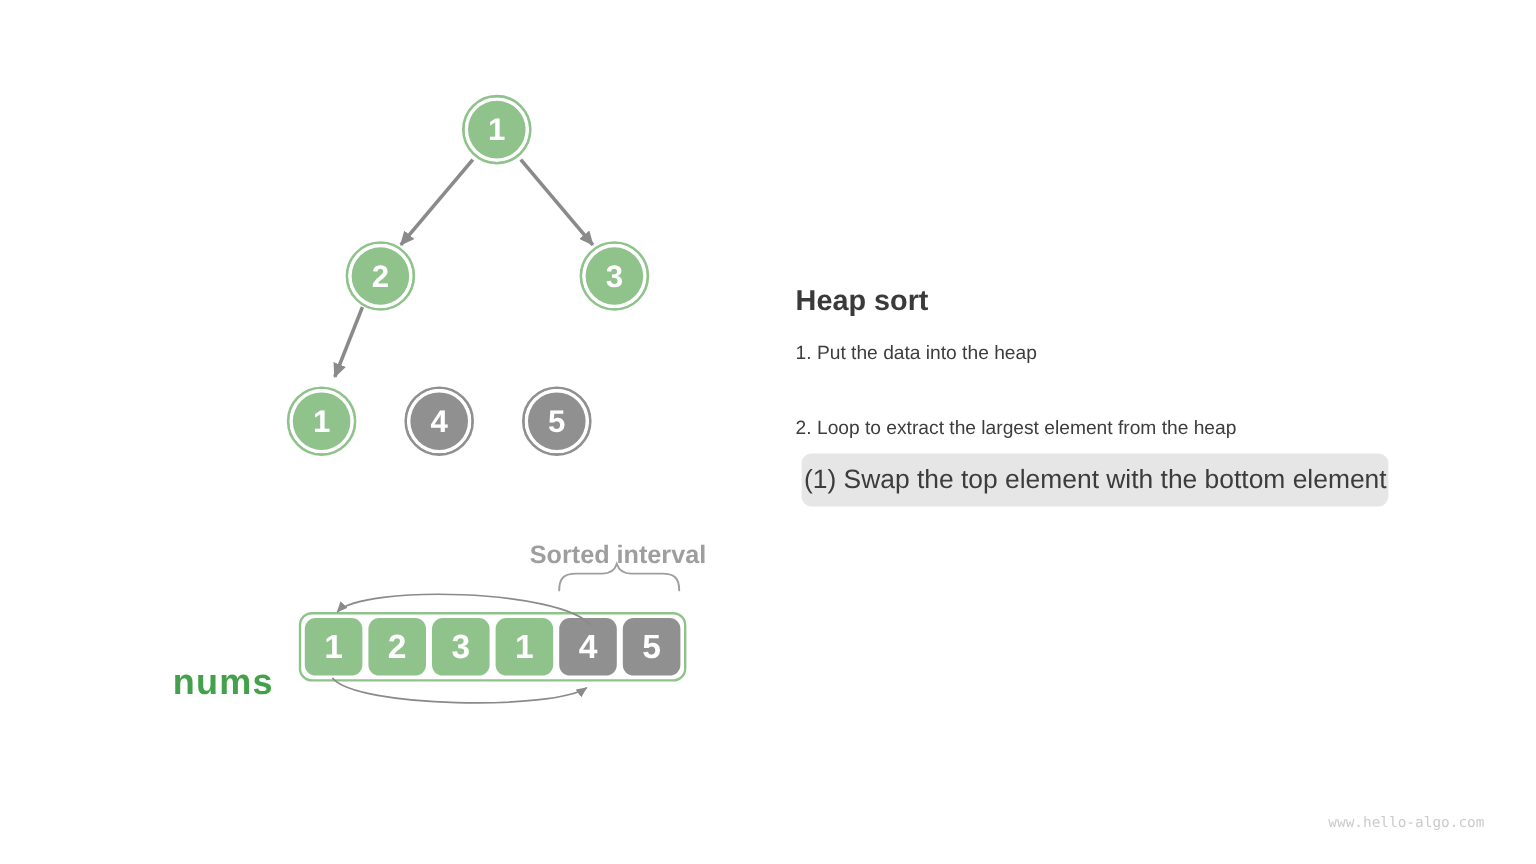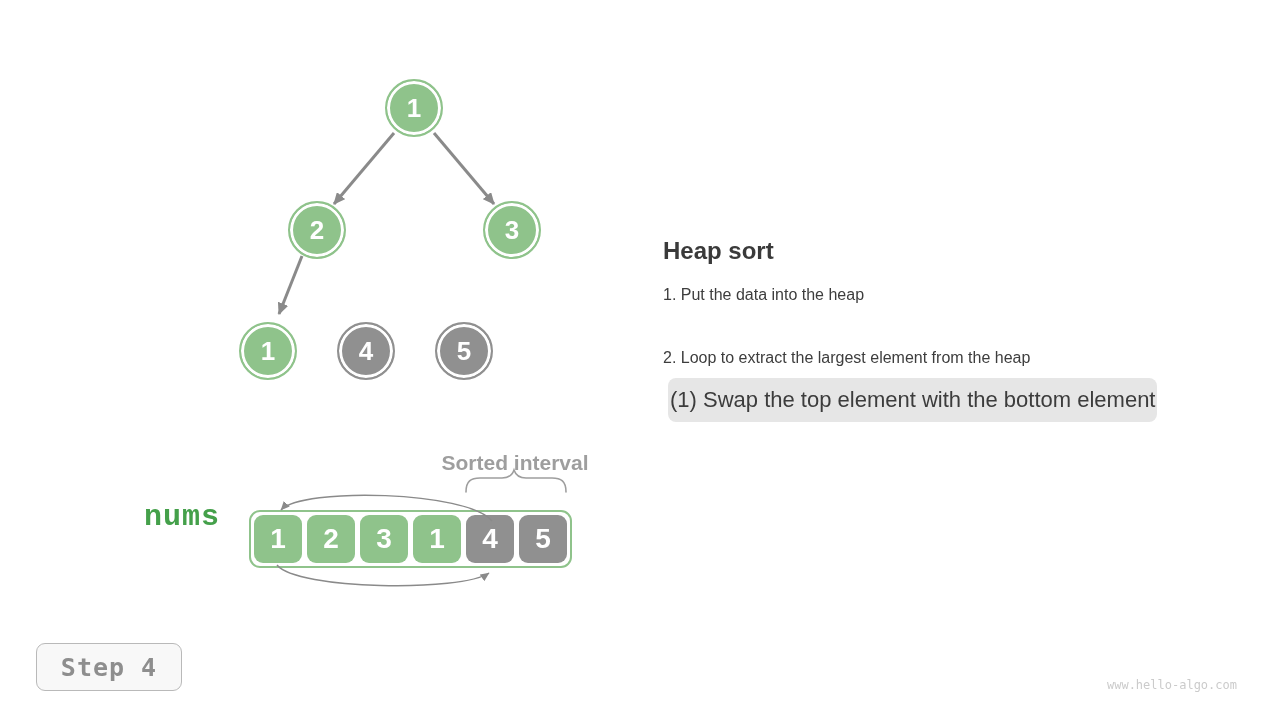"nums" .nums-label { font-family: Liberation Mono, monospace -> Liberation Sans, sans-serif; top: 500px -> 552px }
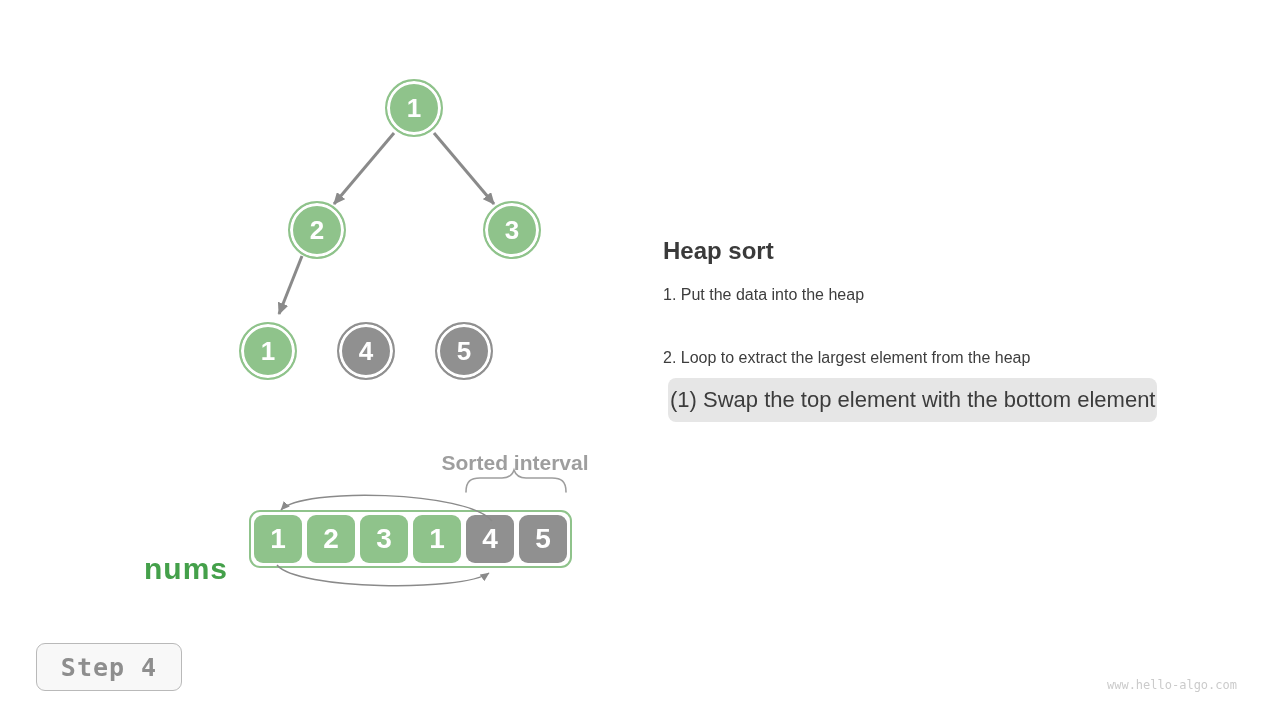"Step 4" div.step-box { html: <div>Step 4</div> -> none }
